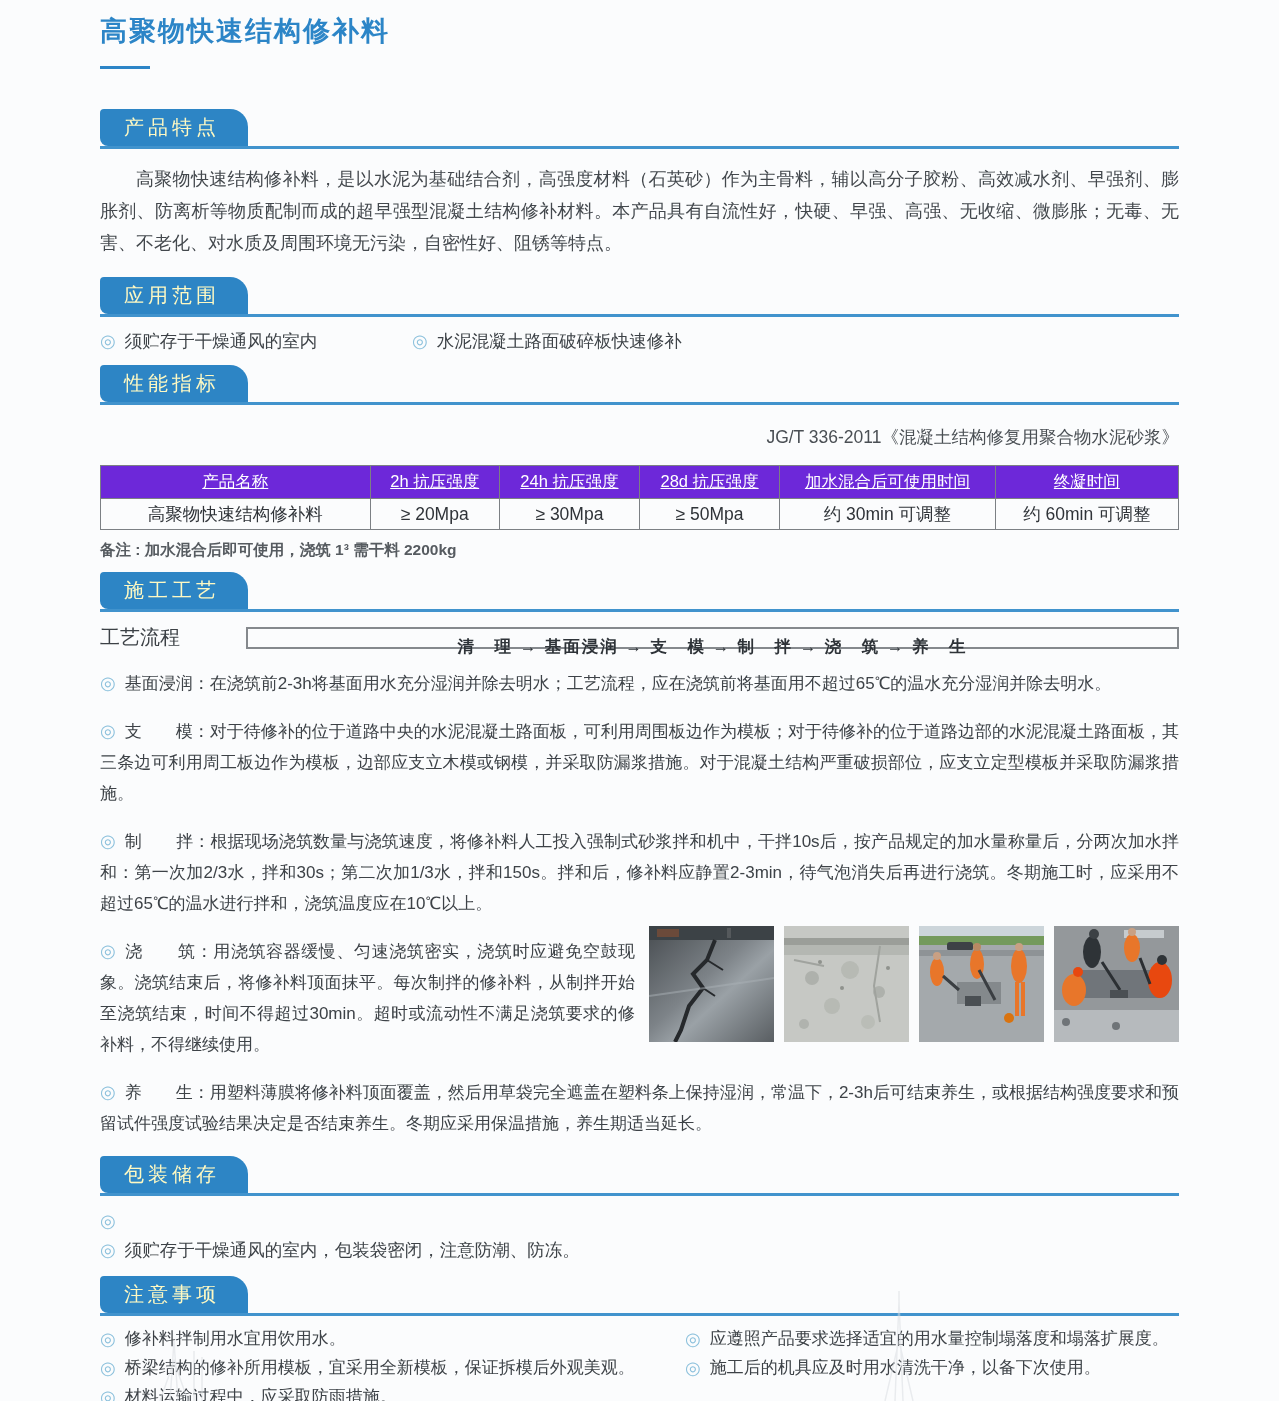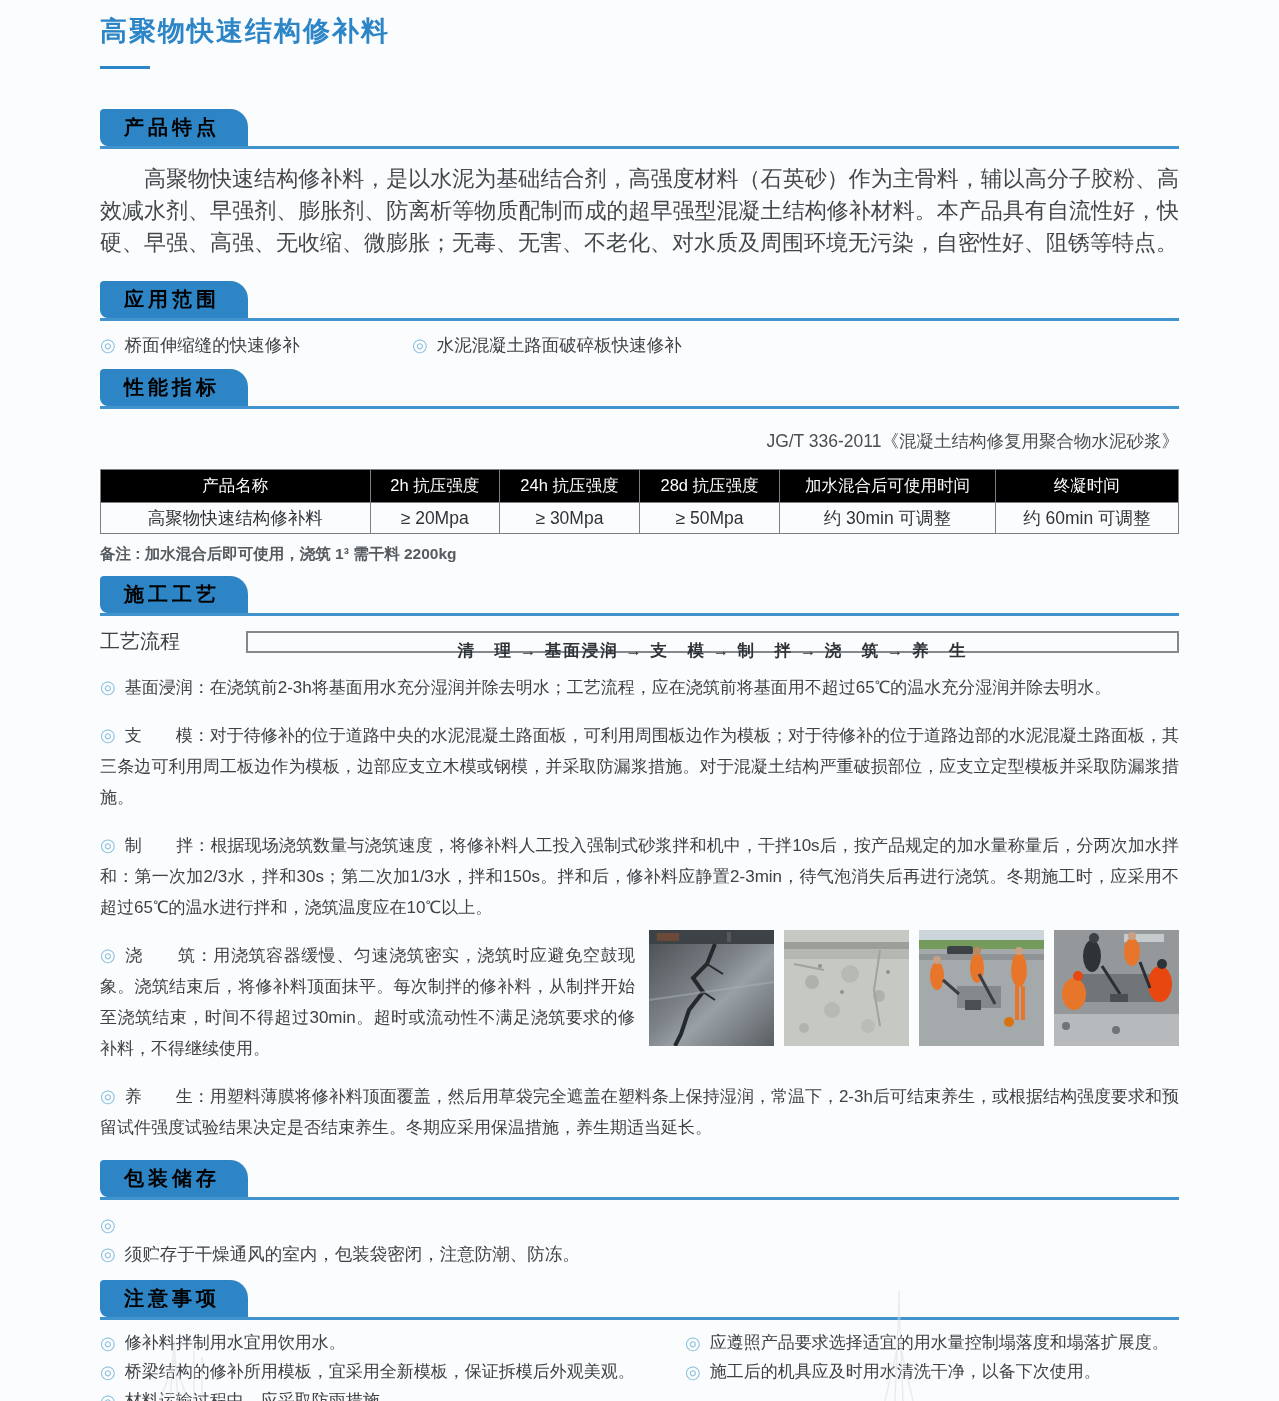"产品特点" .section-tab { color: #000000 -> #fef9c3; font-weight: bold -> normal }
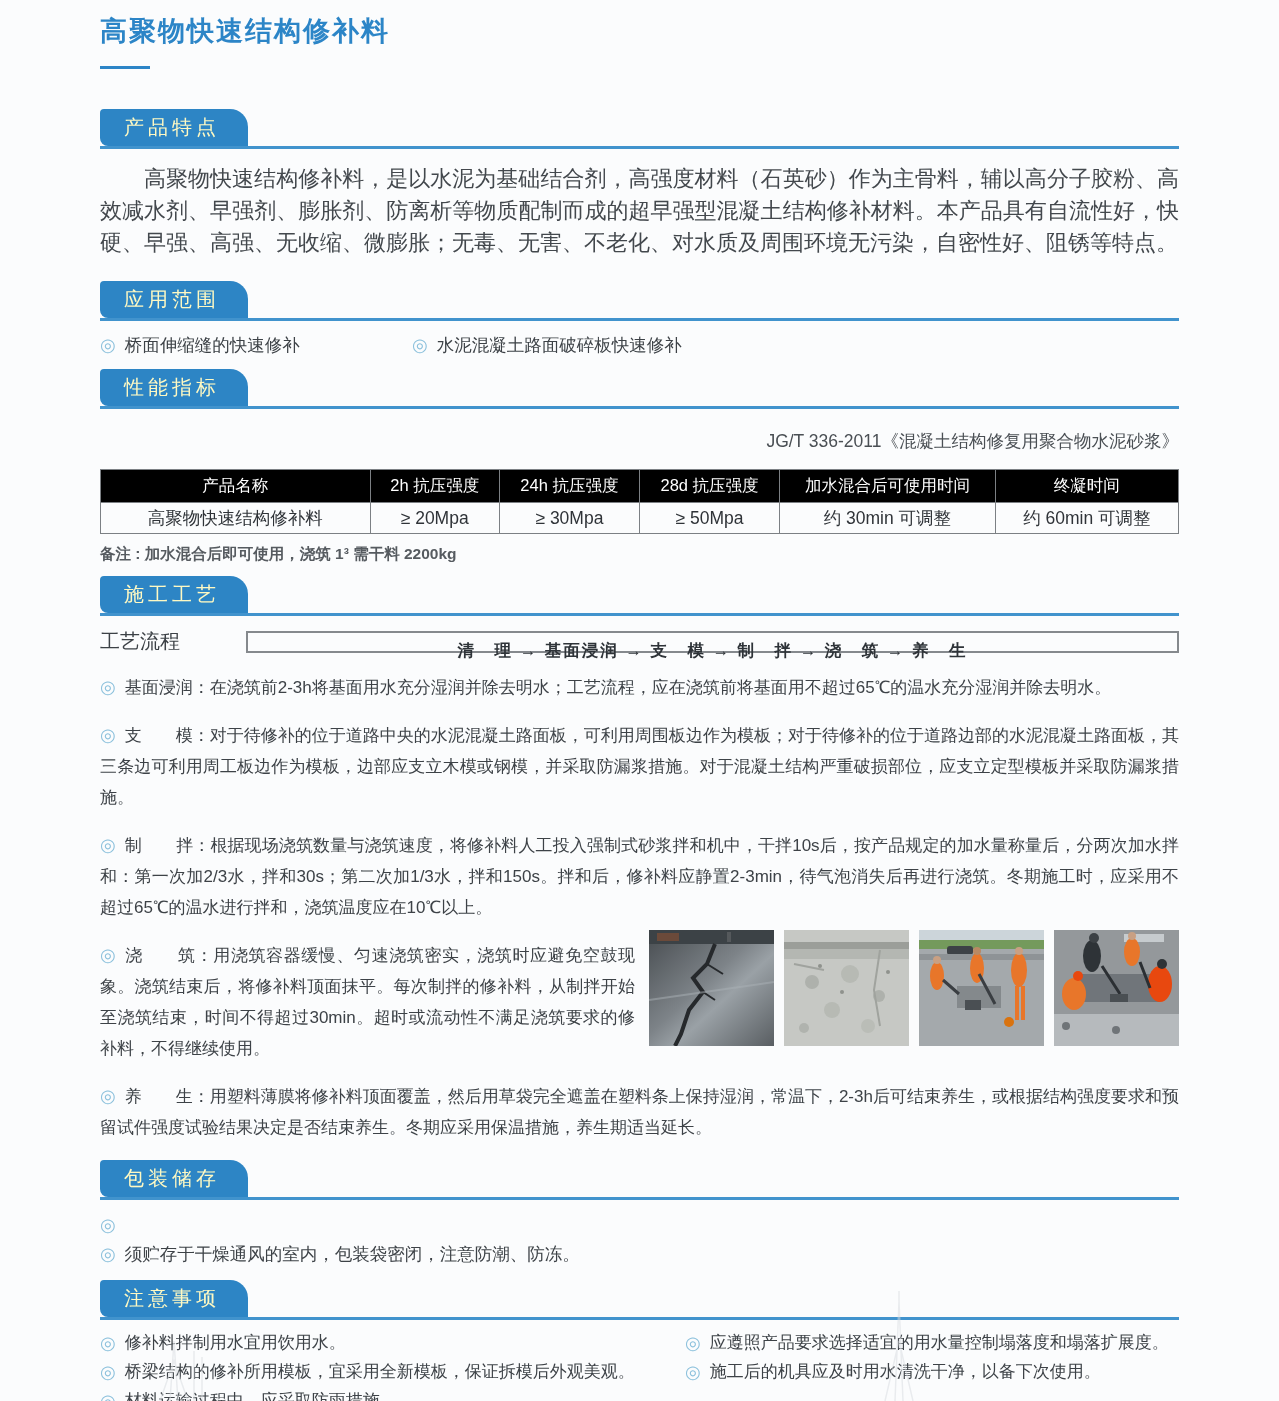"高聚物快速结构修补料，是以水泥为基础结合剂，高强度材料（石英砂）作为主骨料，辅以" .features-paragraph { font-size: 22px -> 18px }
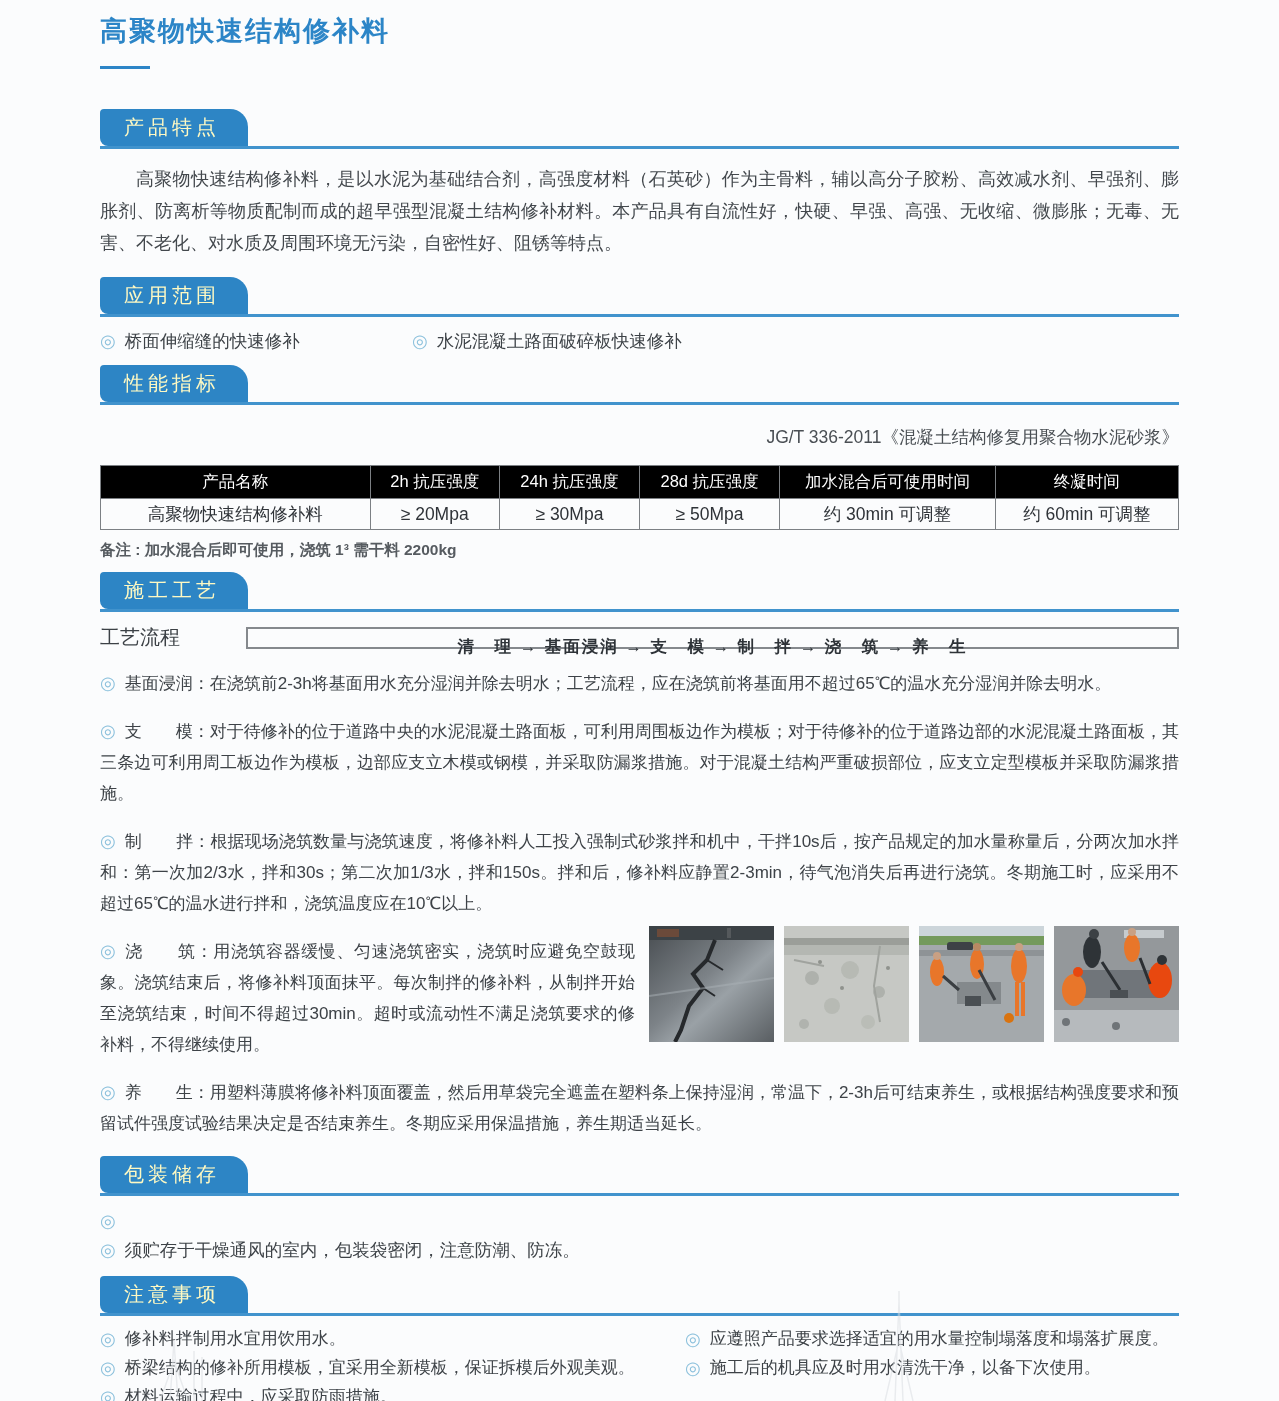"桥面伸缩缝的快速修补" span { text: 桥面伸缩缝的快速修补 -> 须贮存于干燥通风的室内 }
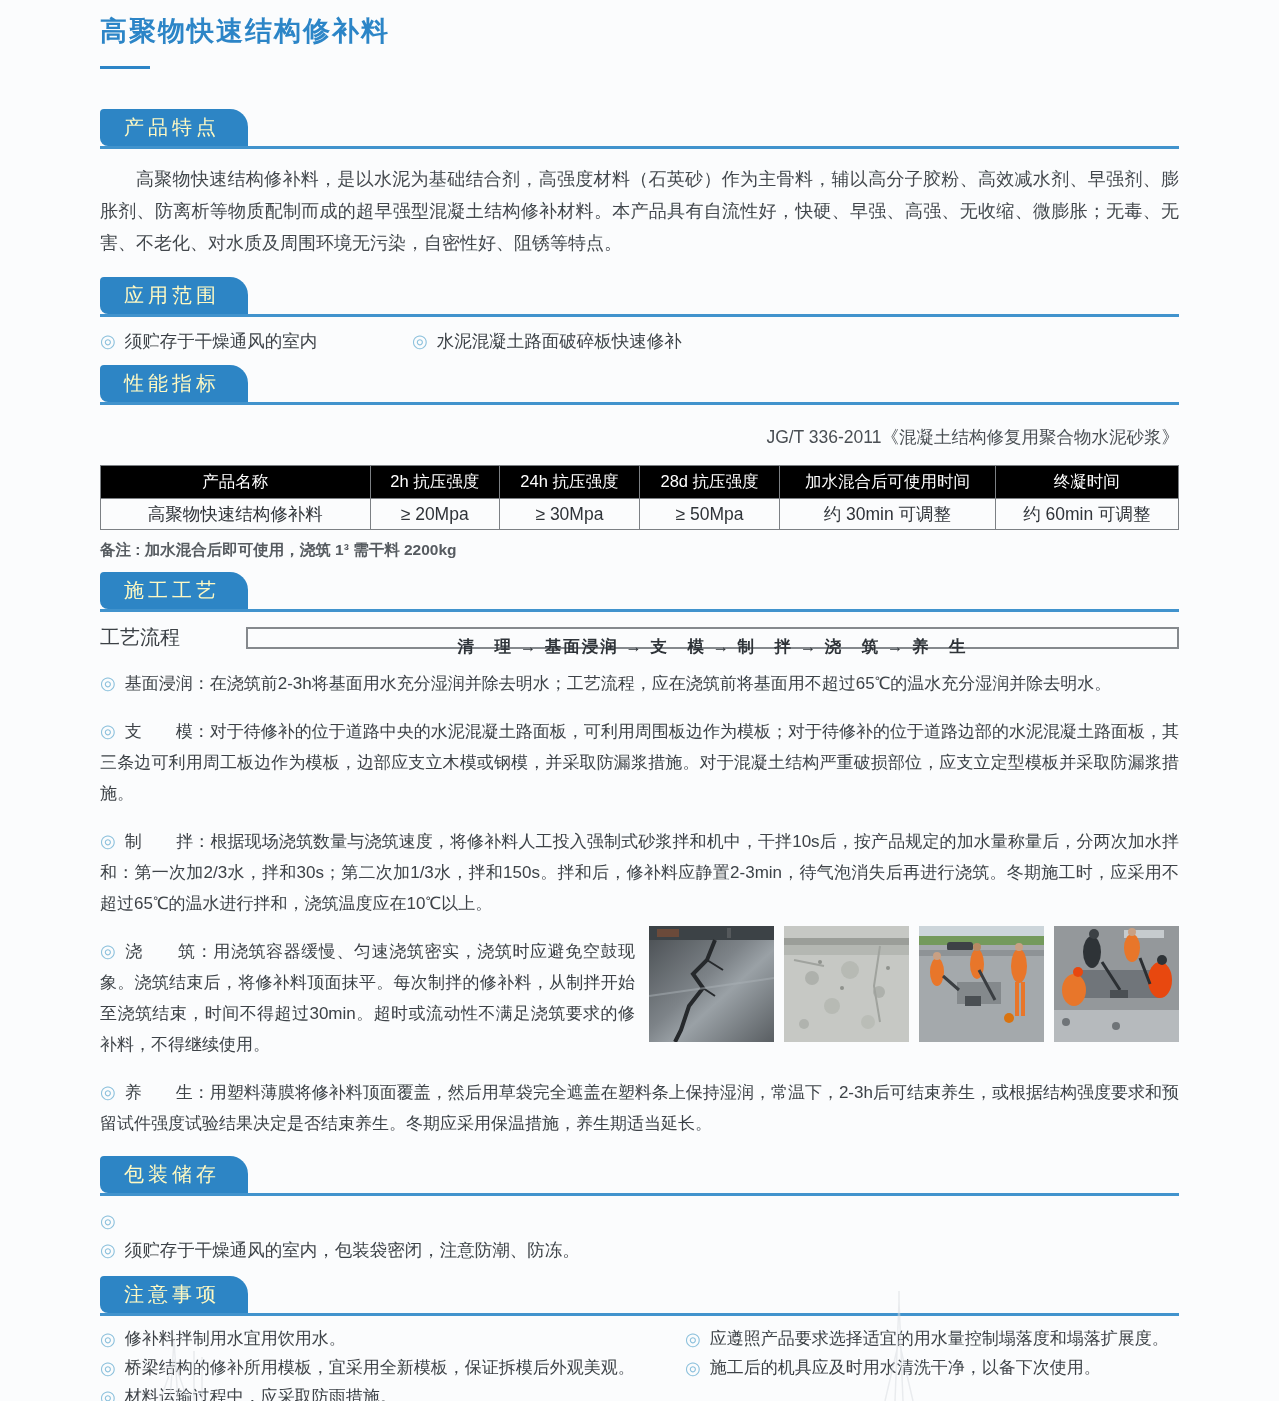"产品名称" table.perf-table th { background: #000000 -> #6d28d9; text-decoration: none -> underline }
